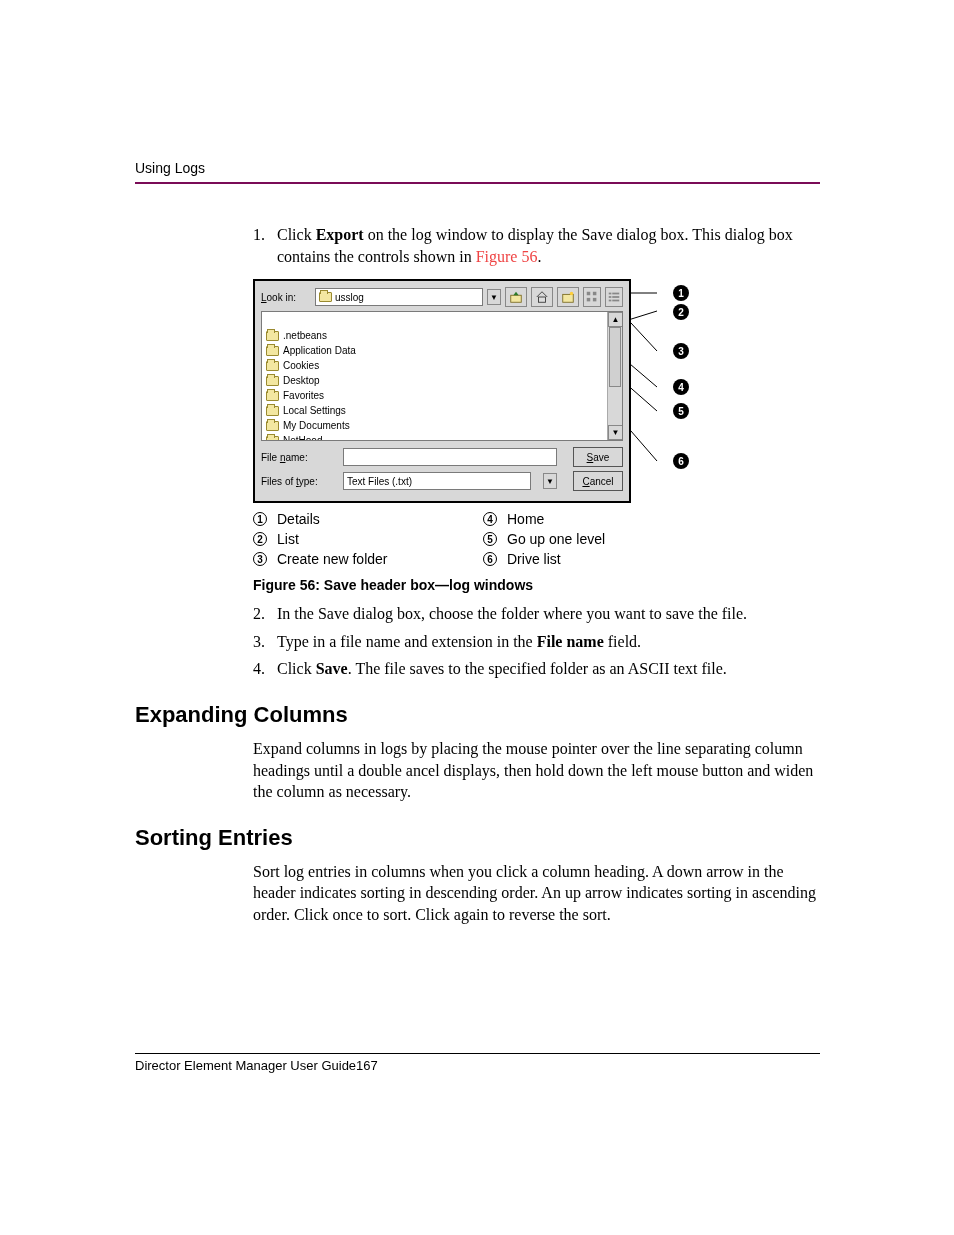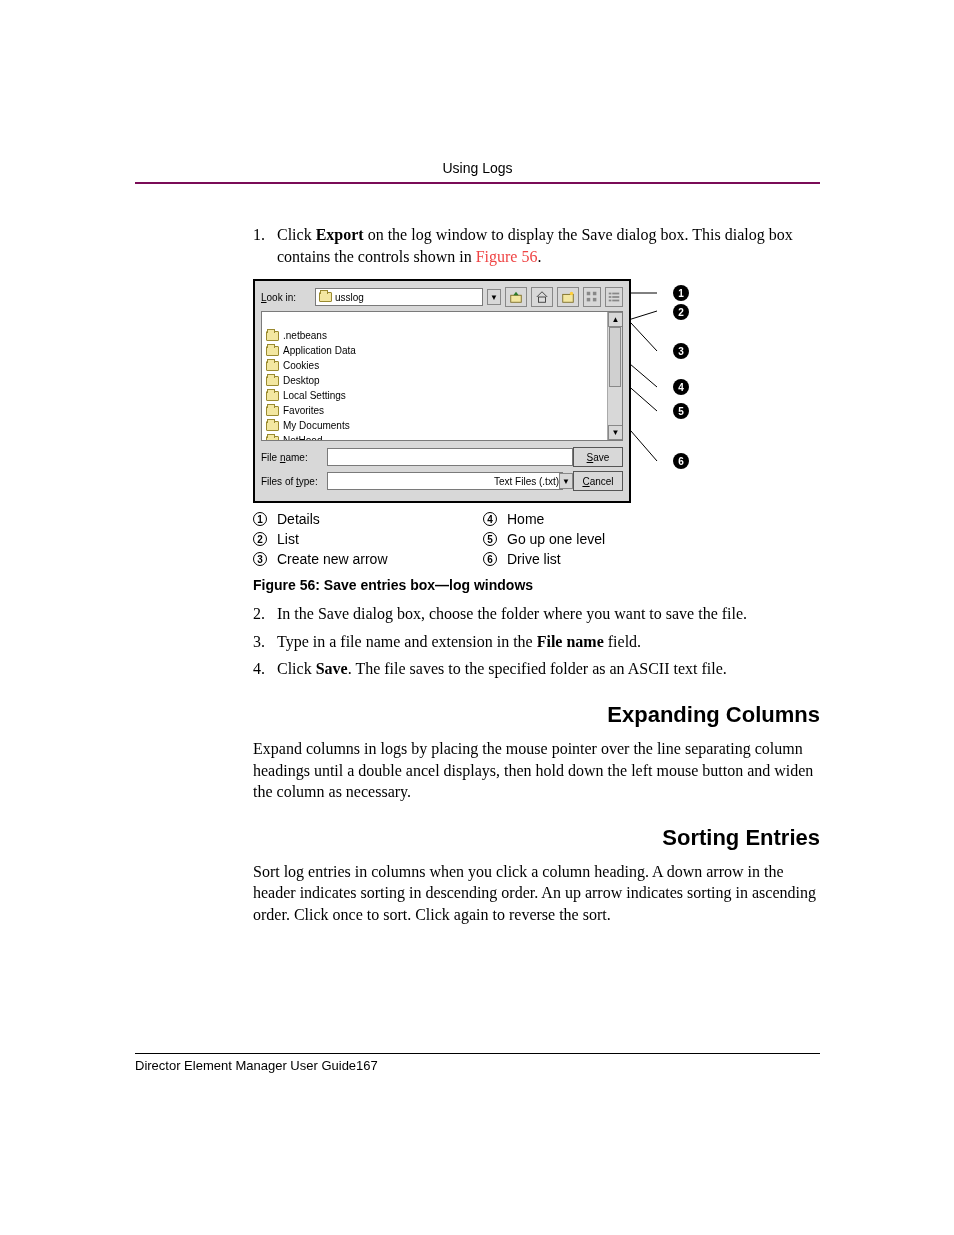"Using Logs" .header-text { text-align: center -> left }
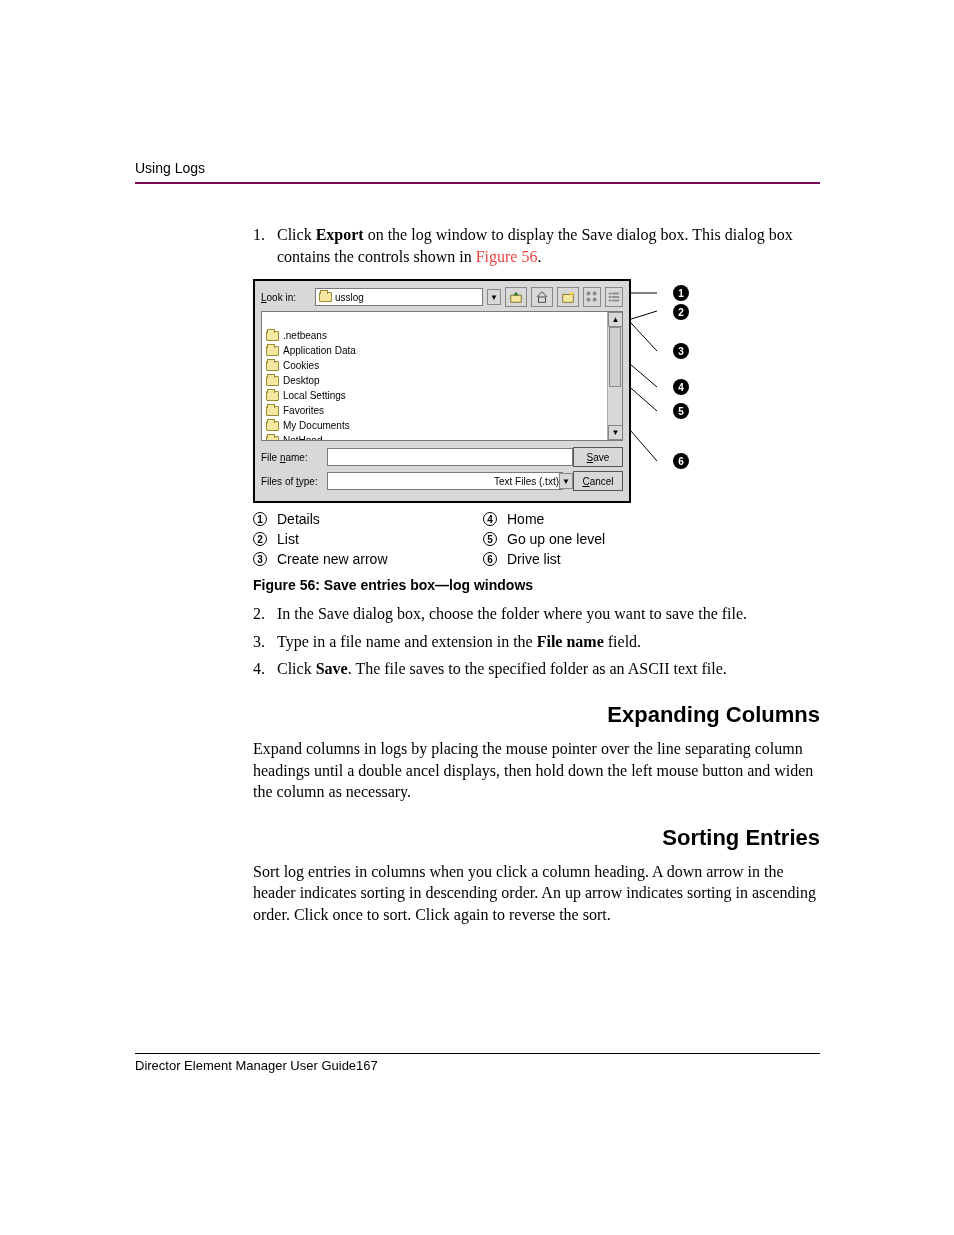"Local Settings" div.file-item { order: before "Favorites" -> after "Favorites" }
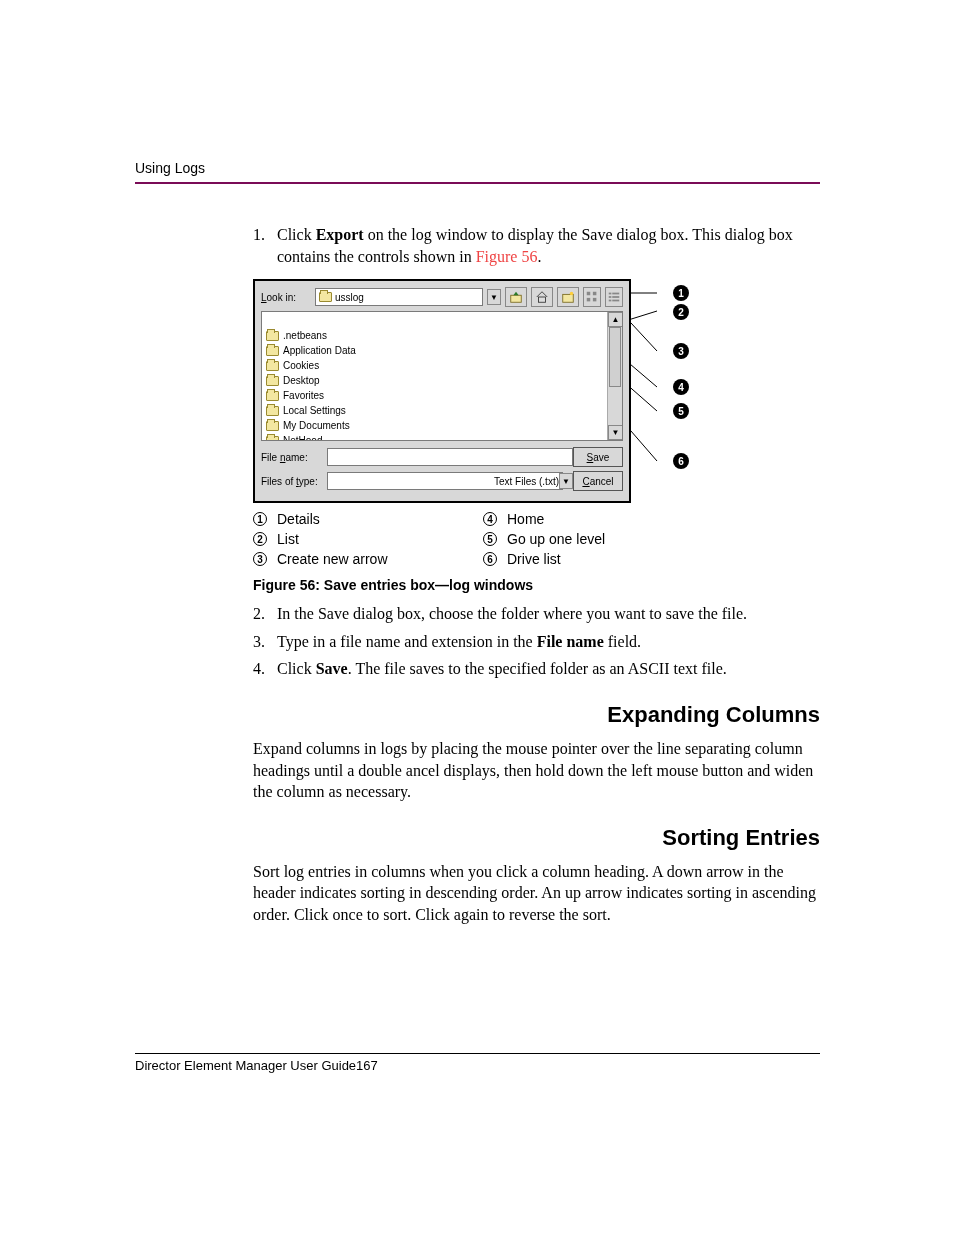"File name:" .brow { gap: 0 -> 16px }
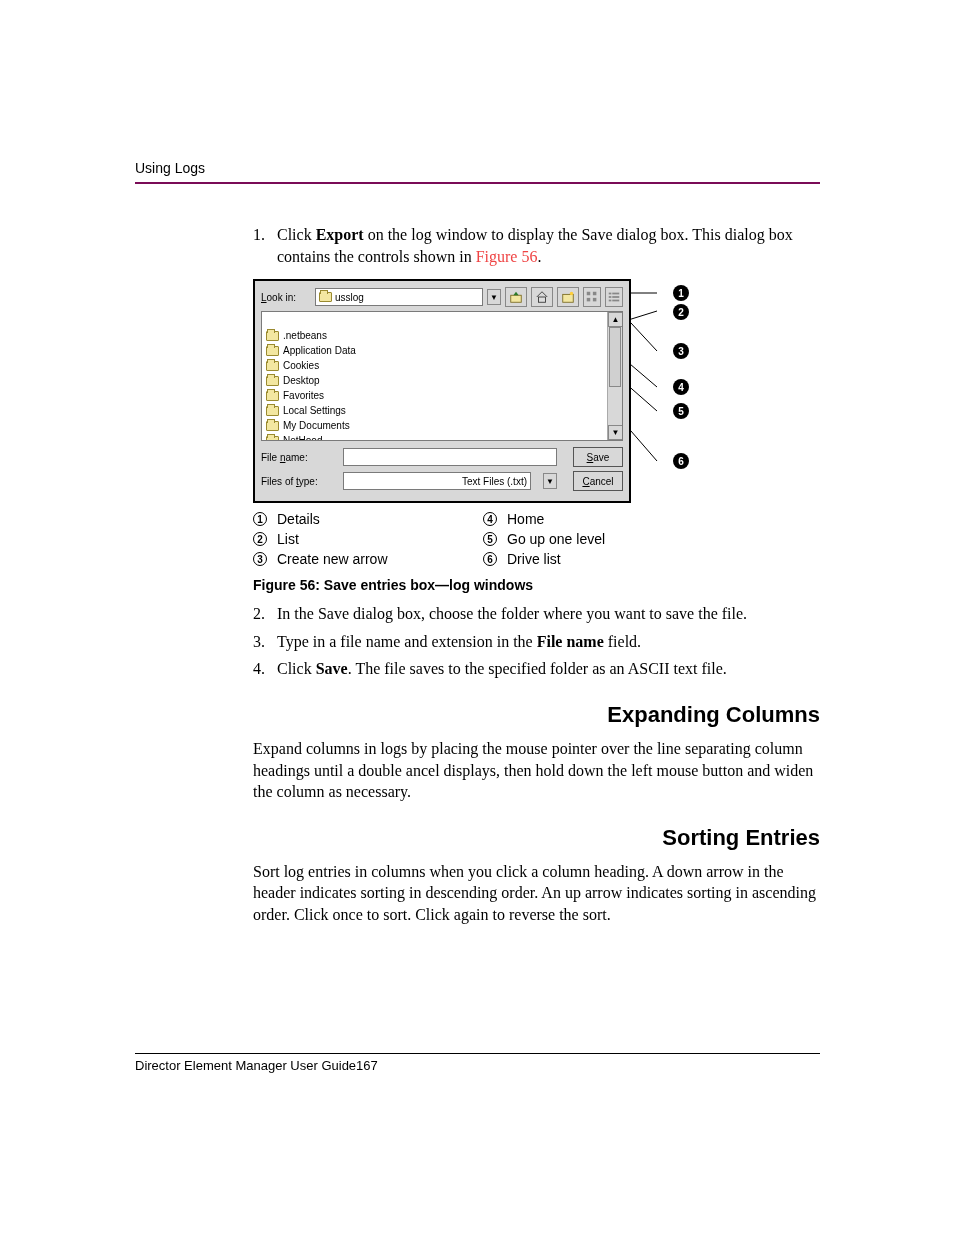"Text Files (.txt)" div.tfield { justify-content: flex-end -> flex-start }
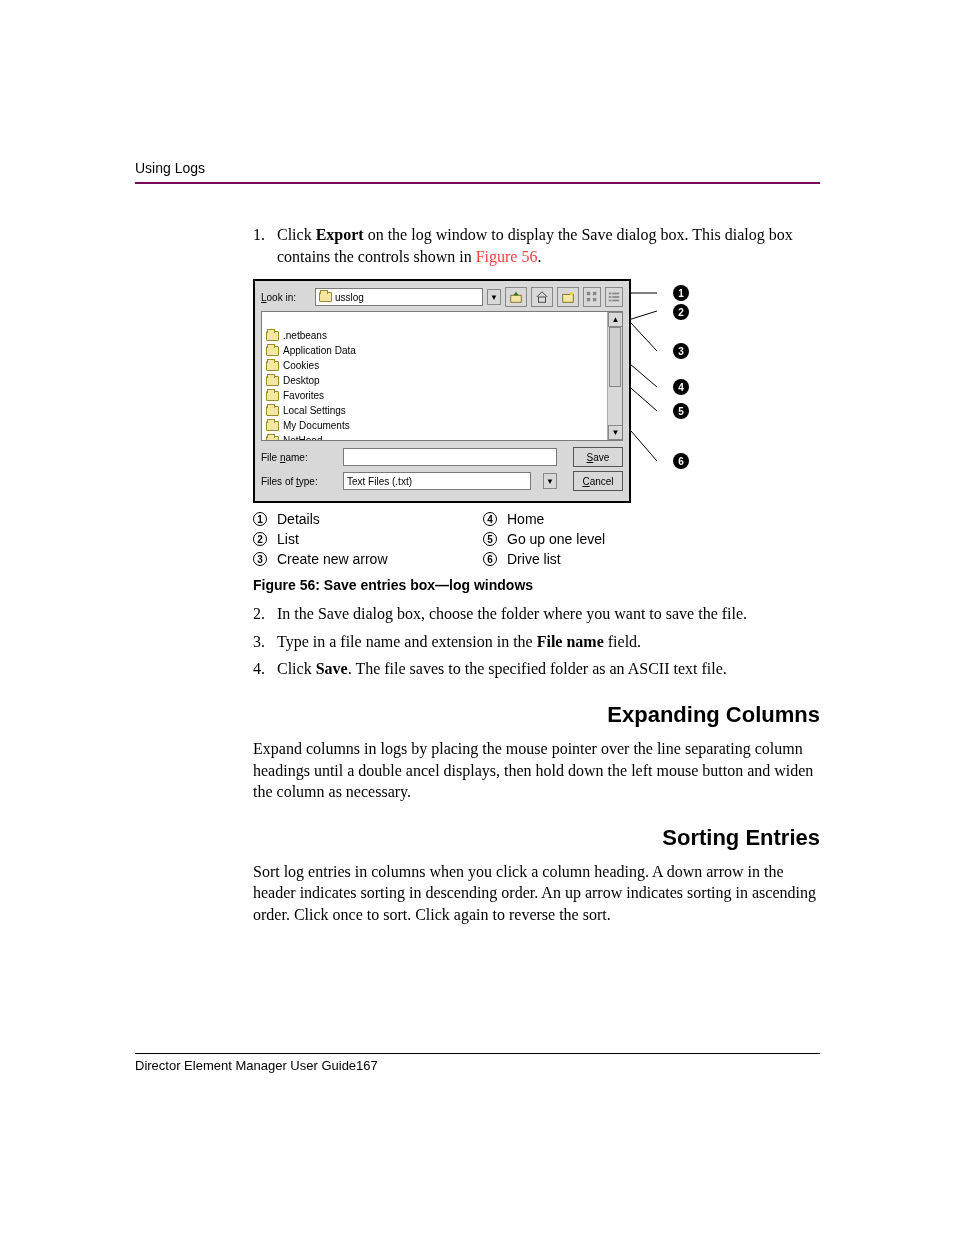"Create new arrow" span { text: arrow -> folder }
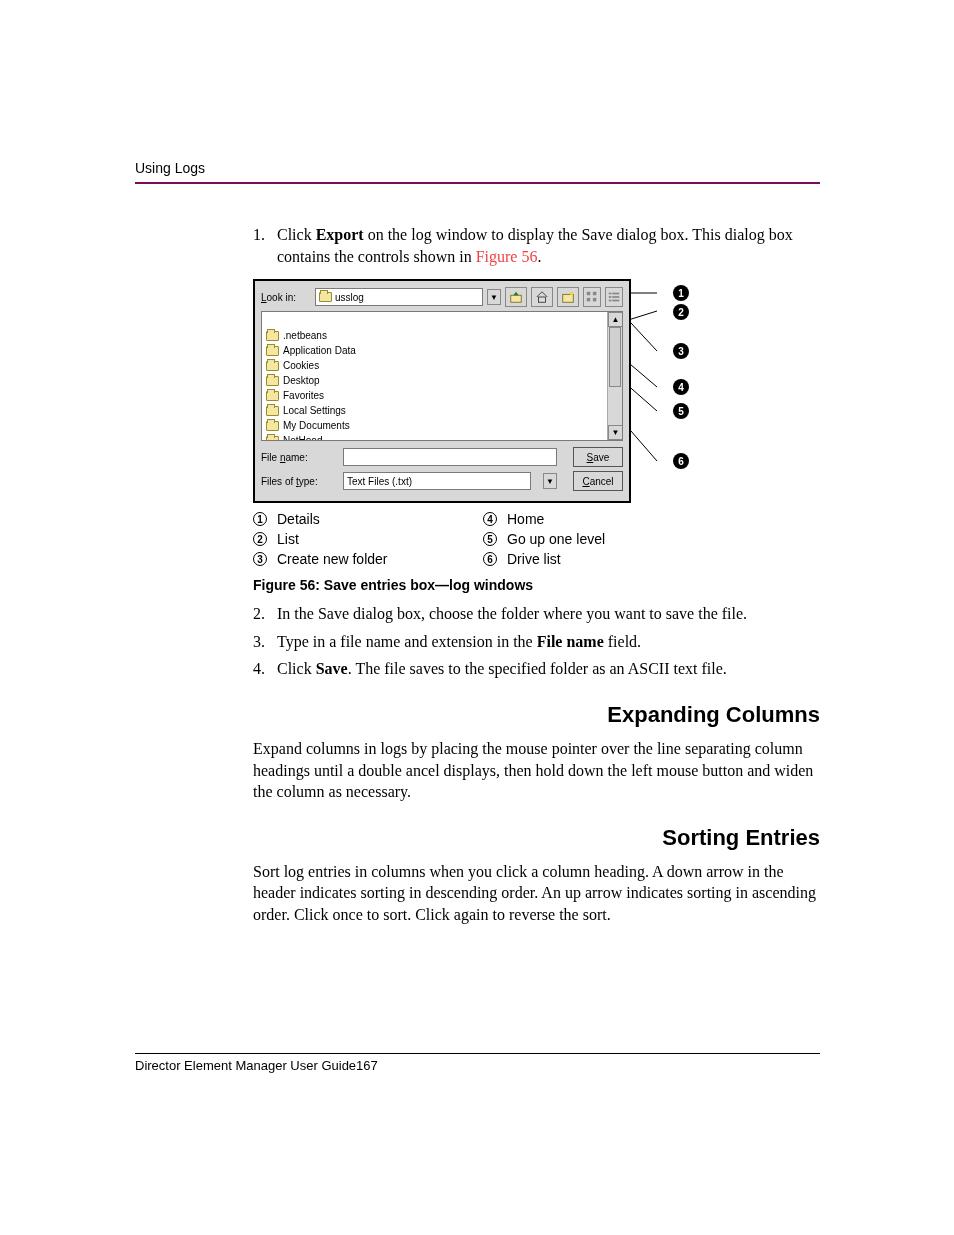"Figure 56: Save entries box—log" div.caption { text: entries -> header }
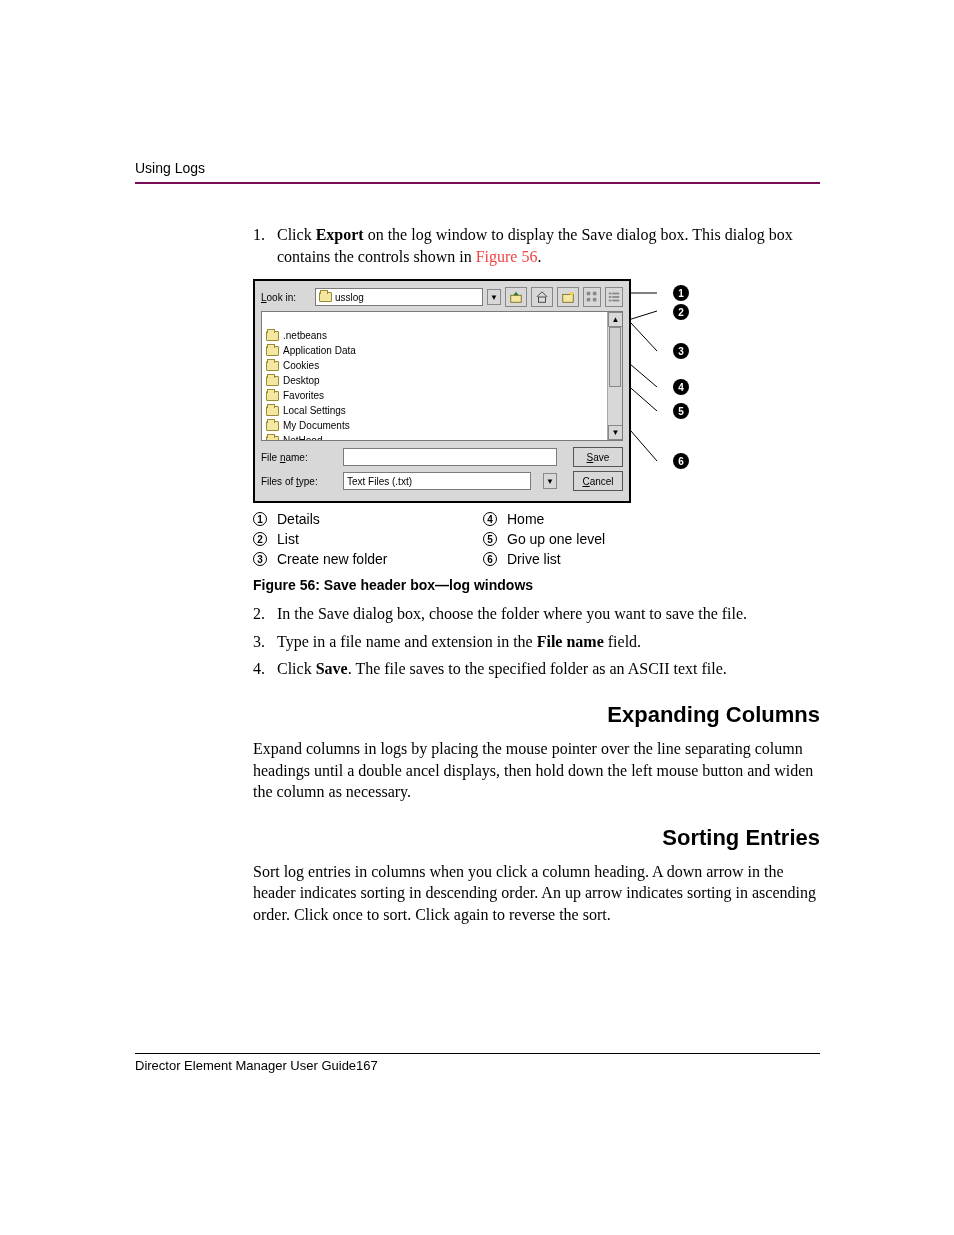"Expanding Columns" h2.section { text-align: right -> none }
